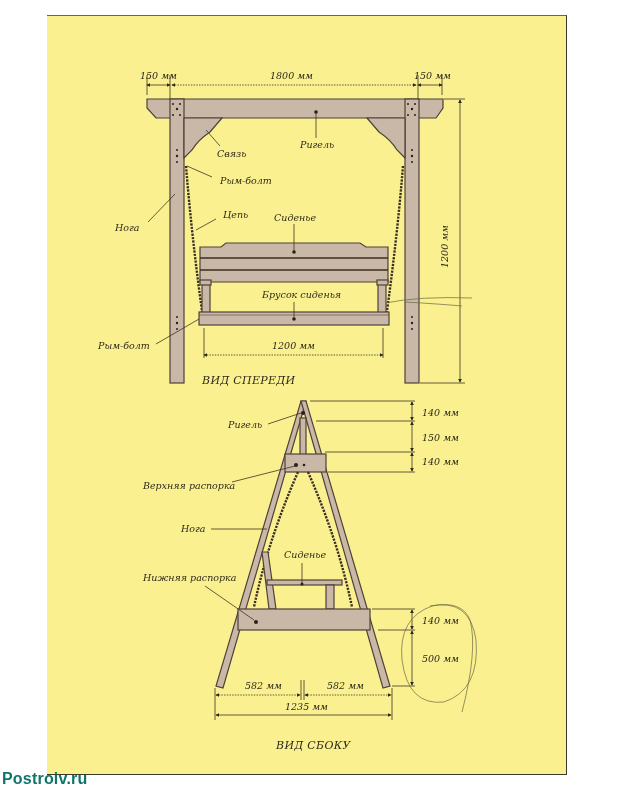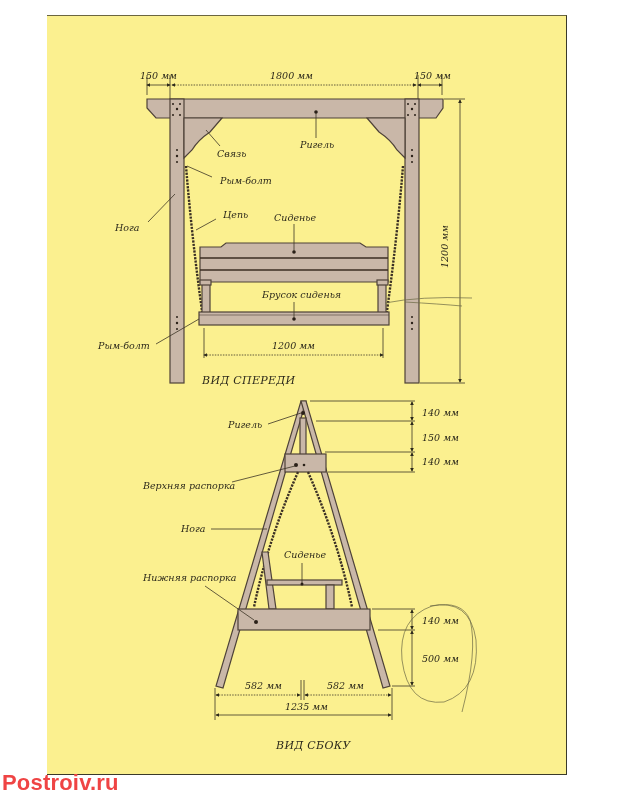"Postroiv.ru" #watermark { color: #ef4444 -> #0f766e; font-size: 22px -> 16px }
